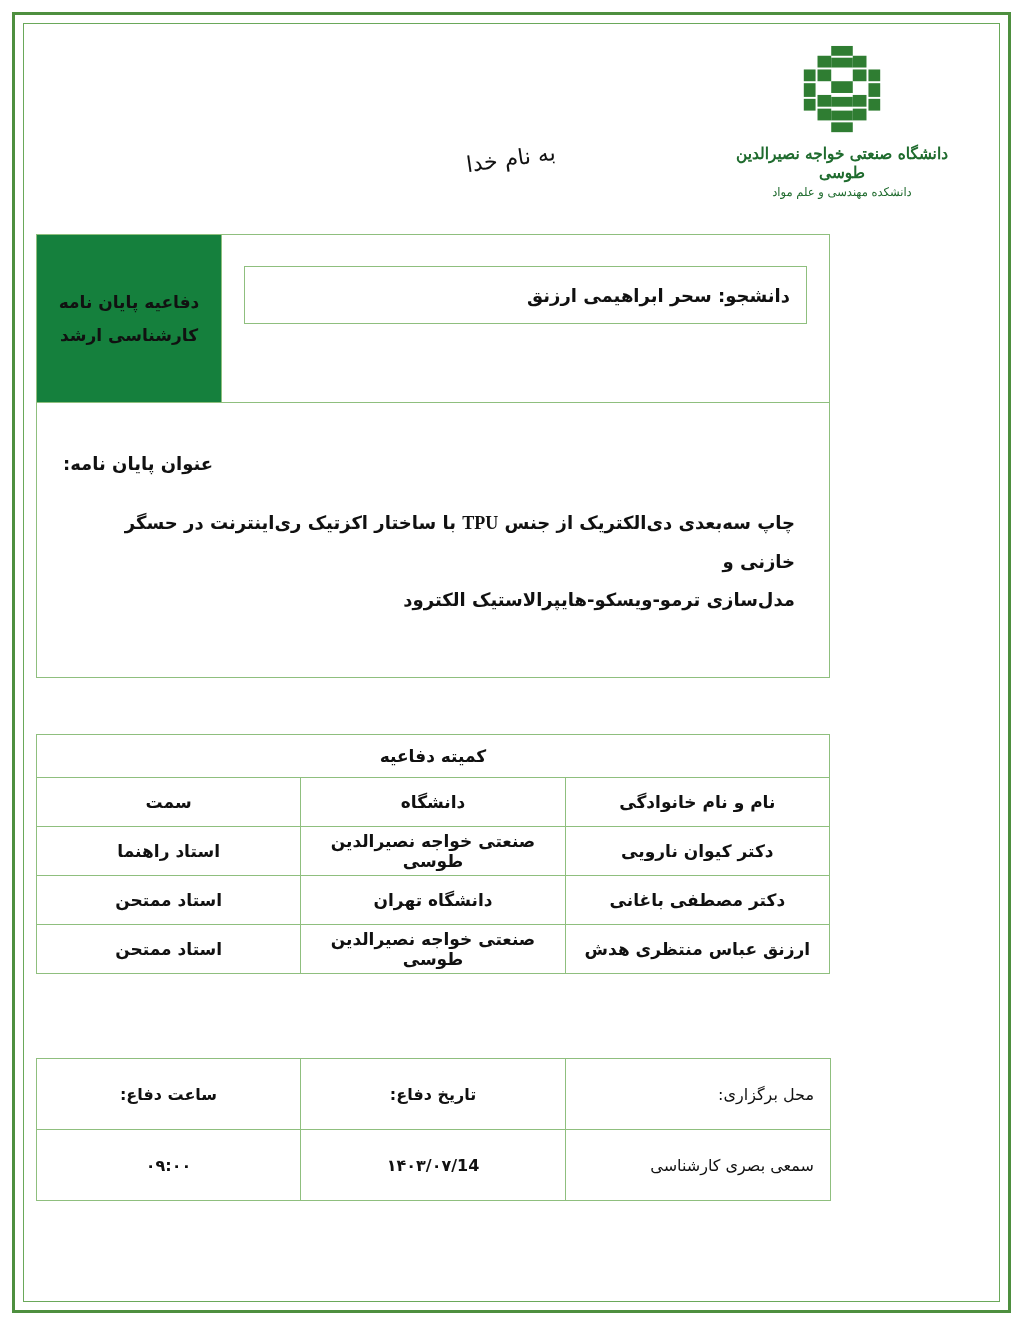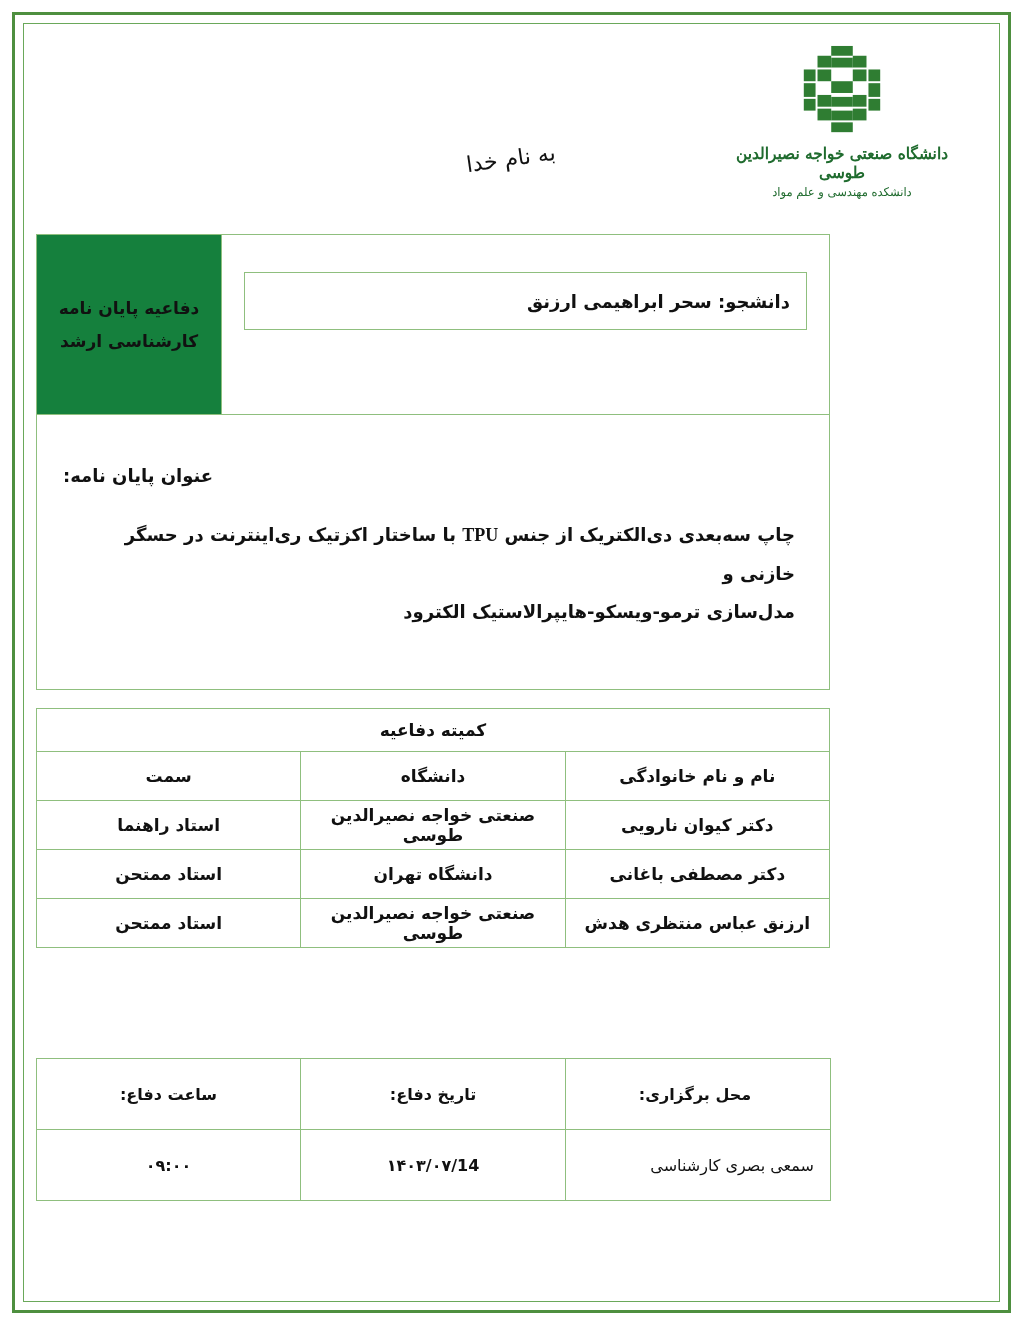"دانشجو: سحر ابراهیمی ارزنق" .cell-student { padding: 12px 22px -> 6px 22px }
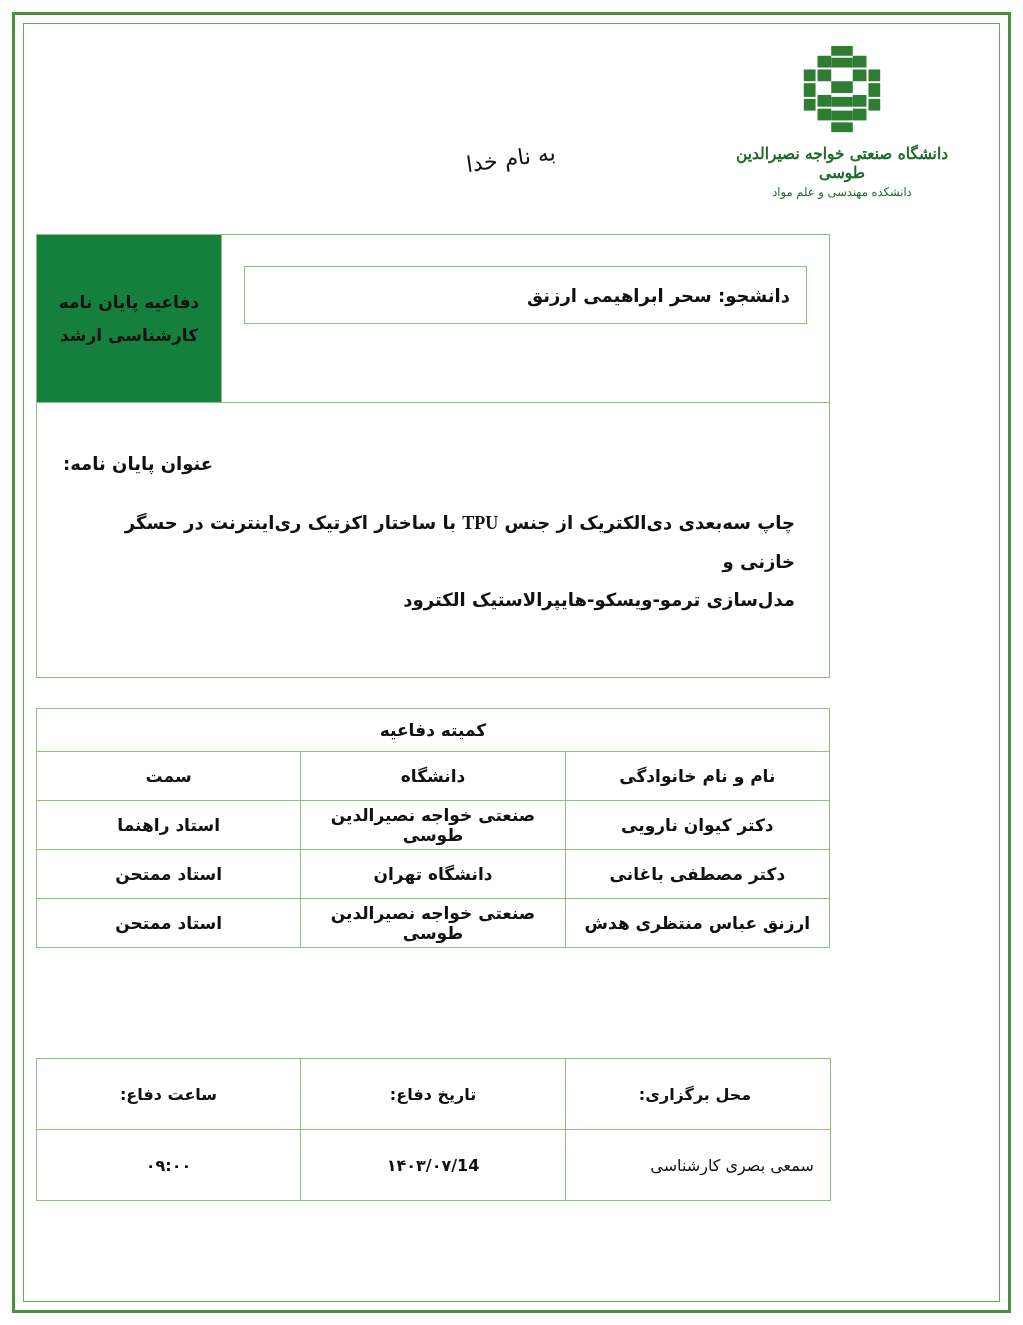"کمیته دفاعیه" .committee-table { top: 672px -> 698px }
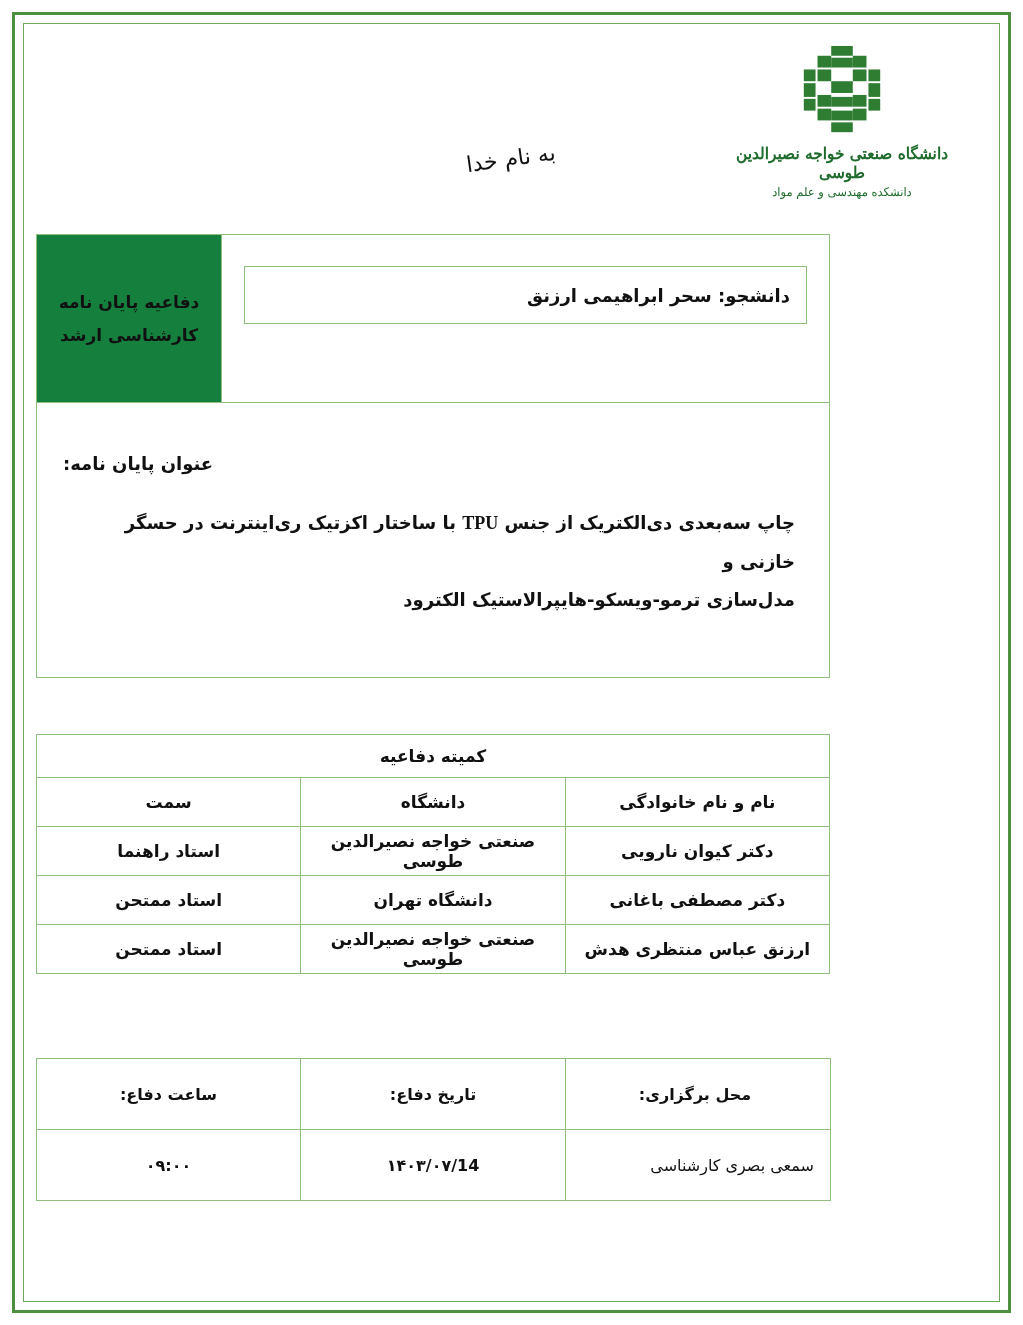"محل برگزاری:" .logistics-table td.lbl { font-weight: bold -> normal; text-align: center -> right }
